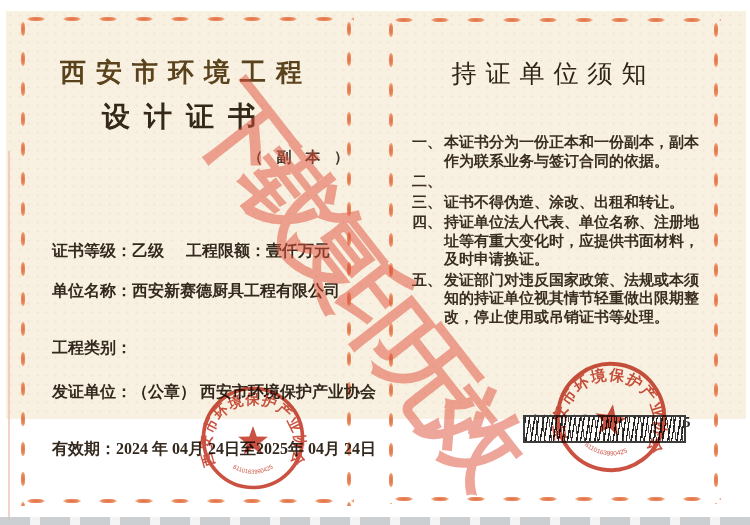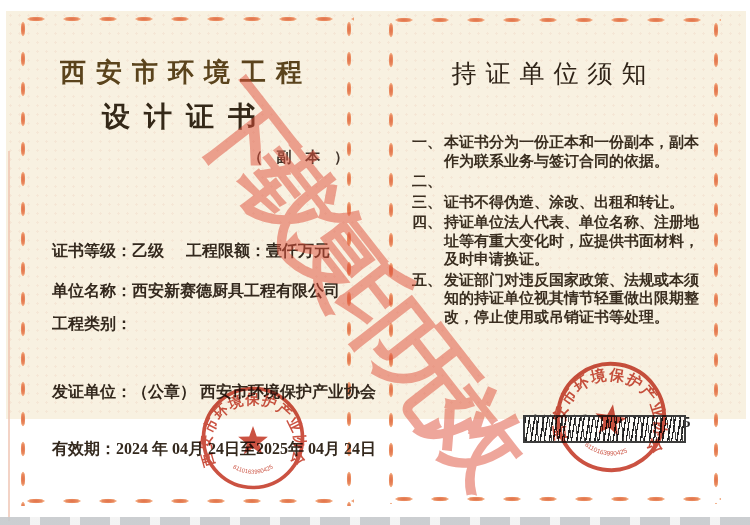"工程类别：" .row-category { top: 300px -> 324px }
